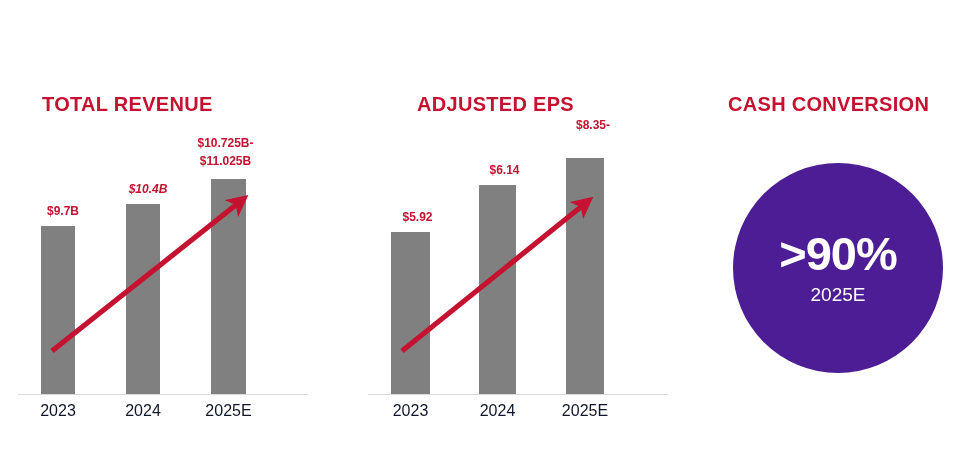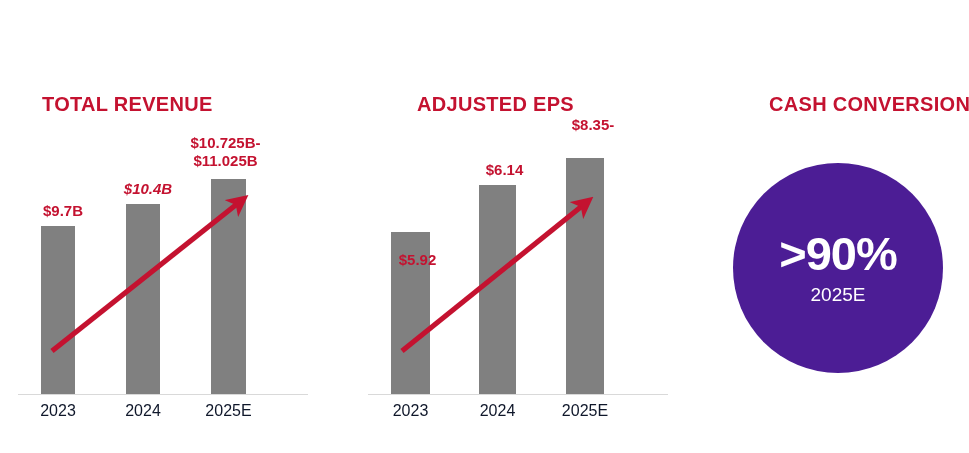"CASH CONVERSION" #panel-cash .panel-title { margin-left: 41px -> none }
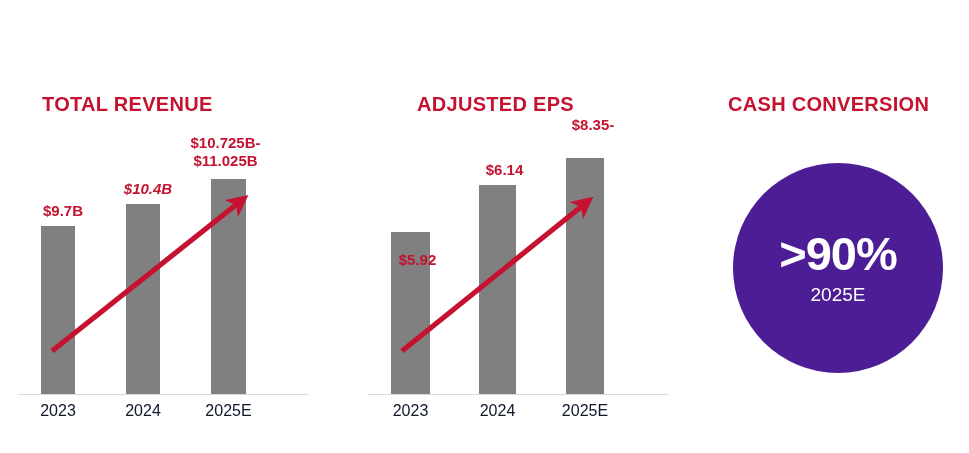"$8.35-" .bar-value { font-size: 15px -> 12px }
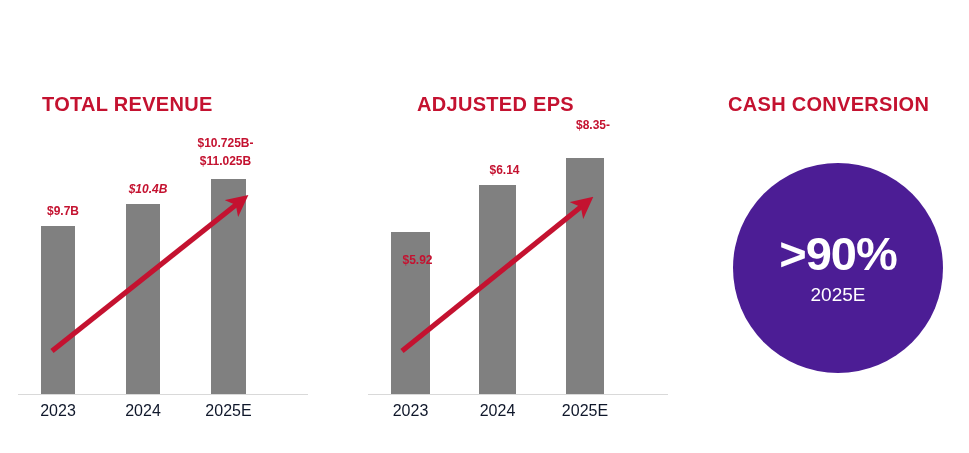"$5.92" div.bar-value { margin-top: 43px -> none }
